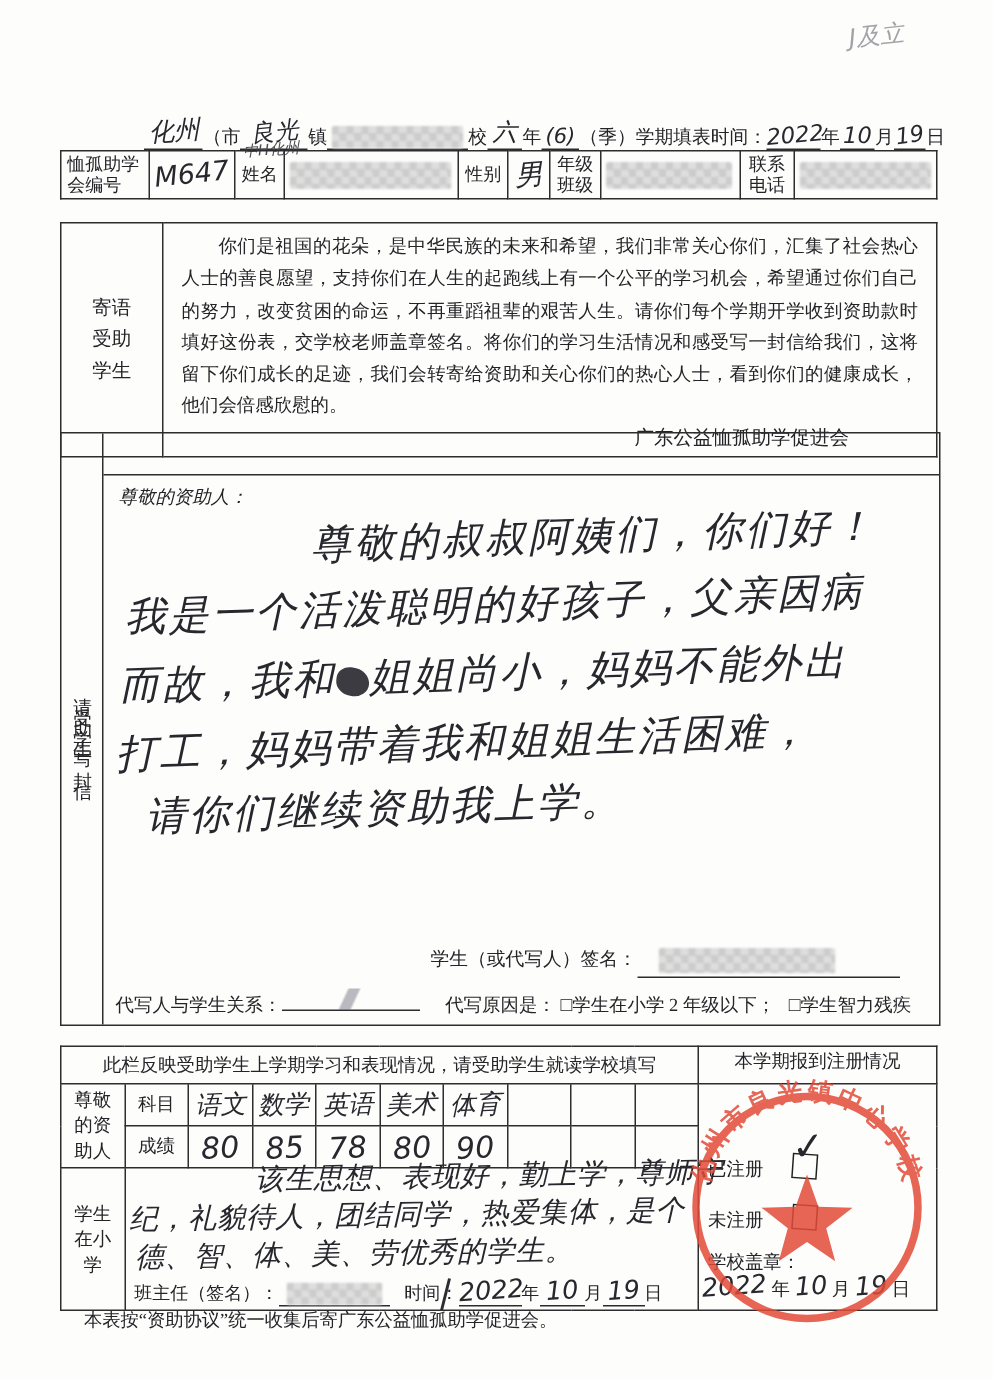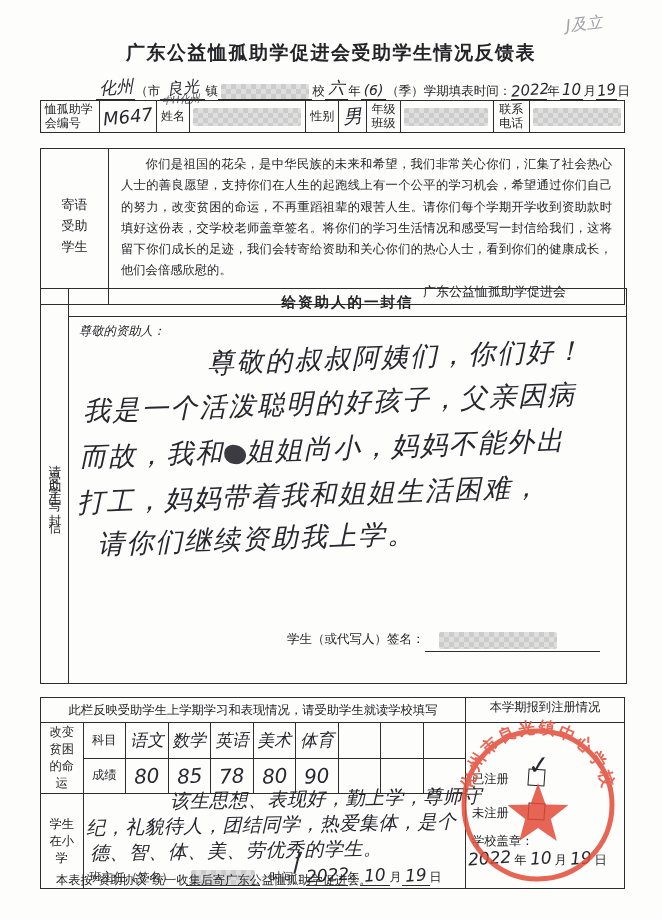"广东公益恤孤助学促进会受助学生情况反馈表" h1.abs { html: <h1>广东公益恤孤助学促进会受助学生情况反馈表</h1> -> none }
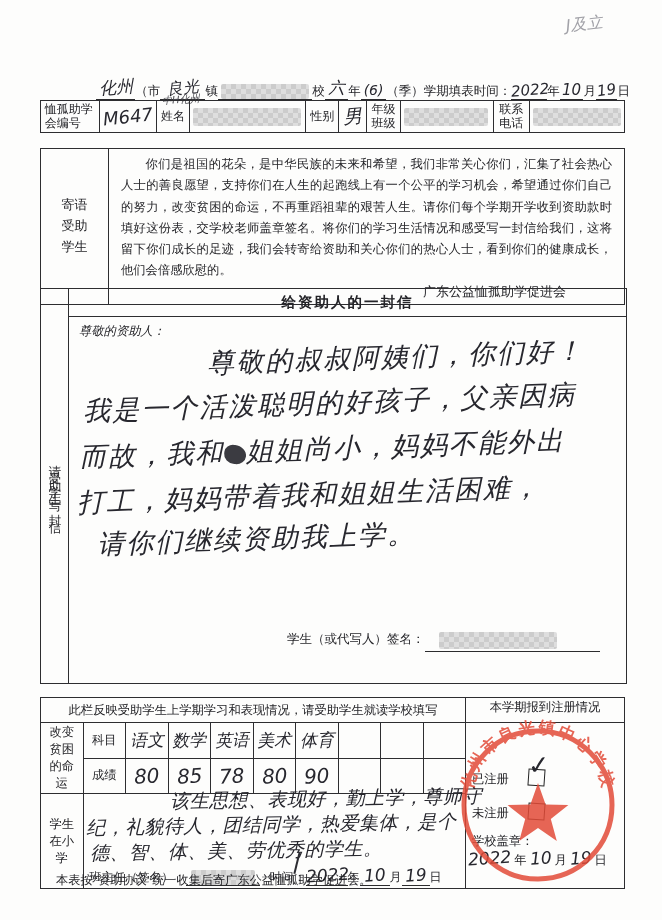"给资助人的一封信" div.letter-title { html: <div>给资助人的一封信</div> -> none }
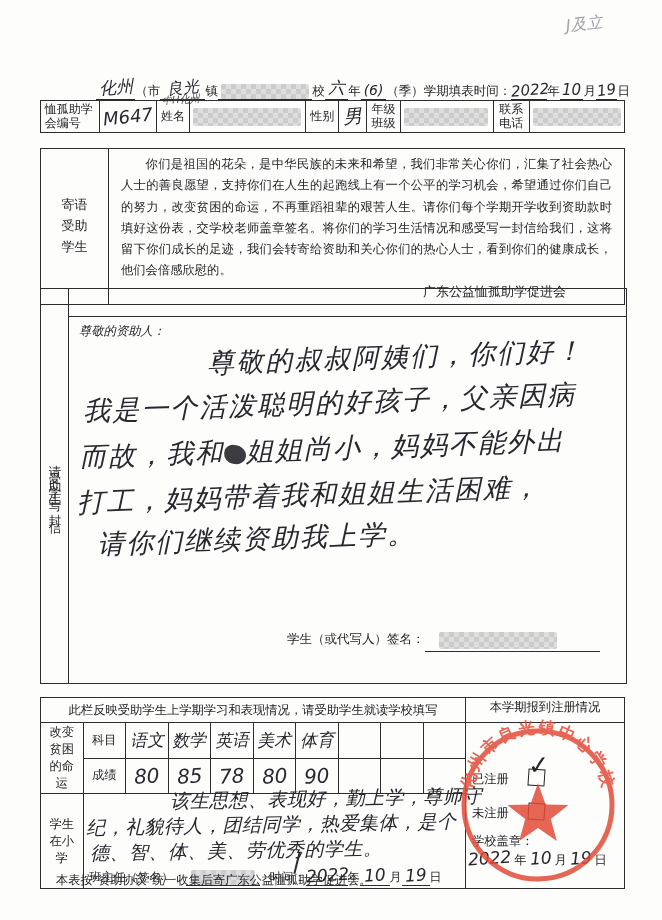"代写人与学生关系： 代写原因是： □学生在小学 2 年级以下；" div.proxy-row { html: none -> <div> <span>代写人与学生关系：</span><span></span> <span>代写原因是：</span> <span>□</span><span>学生在小学 2 年级以下；</span> <span>□</span><span>学生智力残疾</span> </div> }
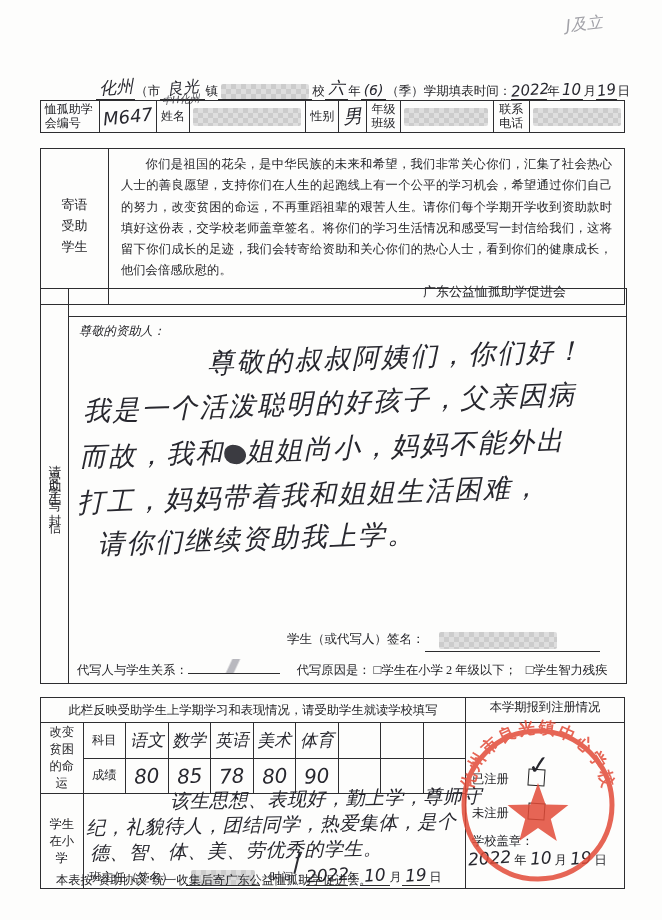"改变贫困的命运" td.term-cell { text: 改变贫困的命运 -> 尊敬的资助人 }
